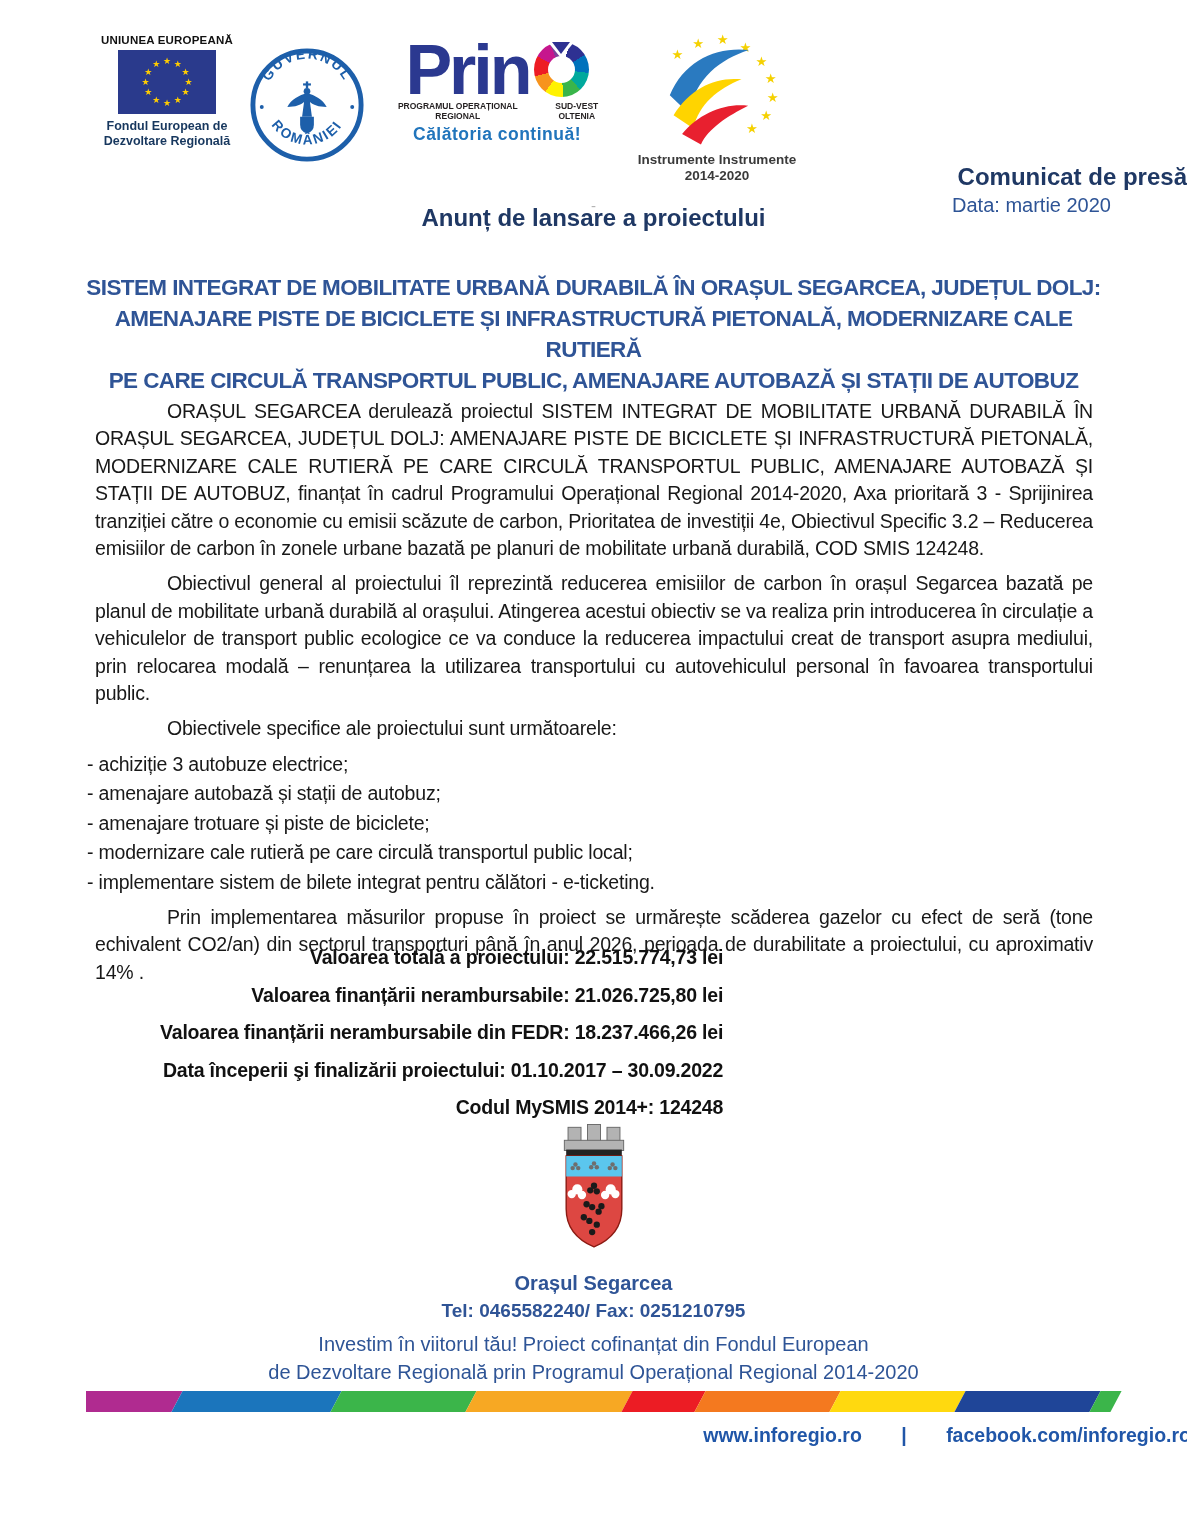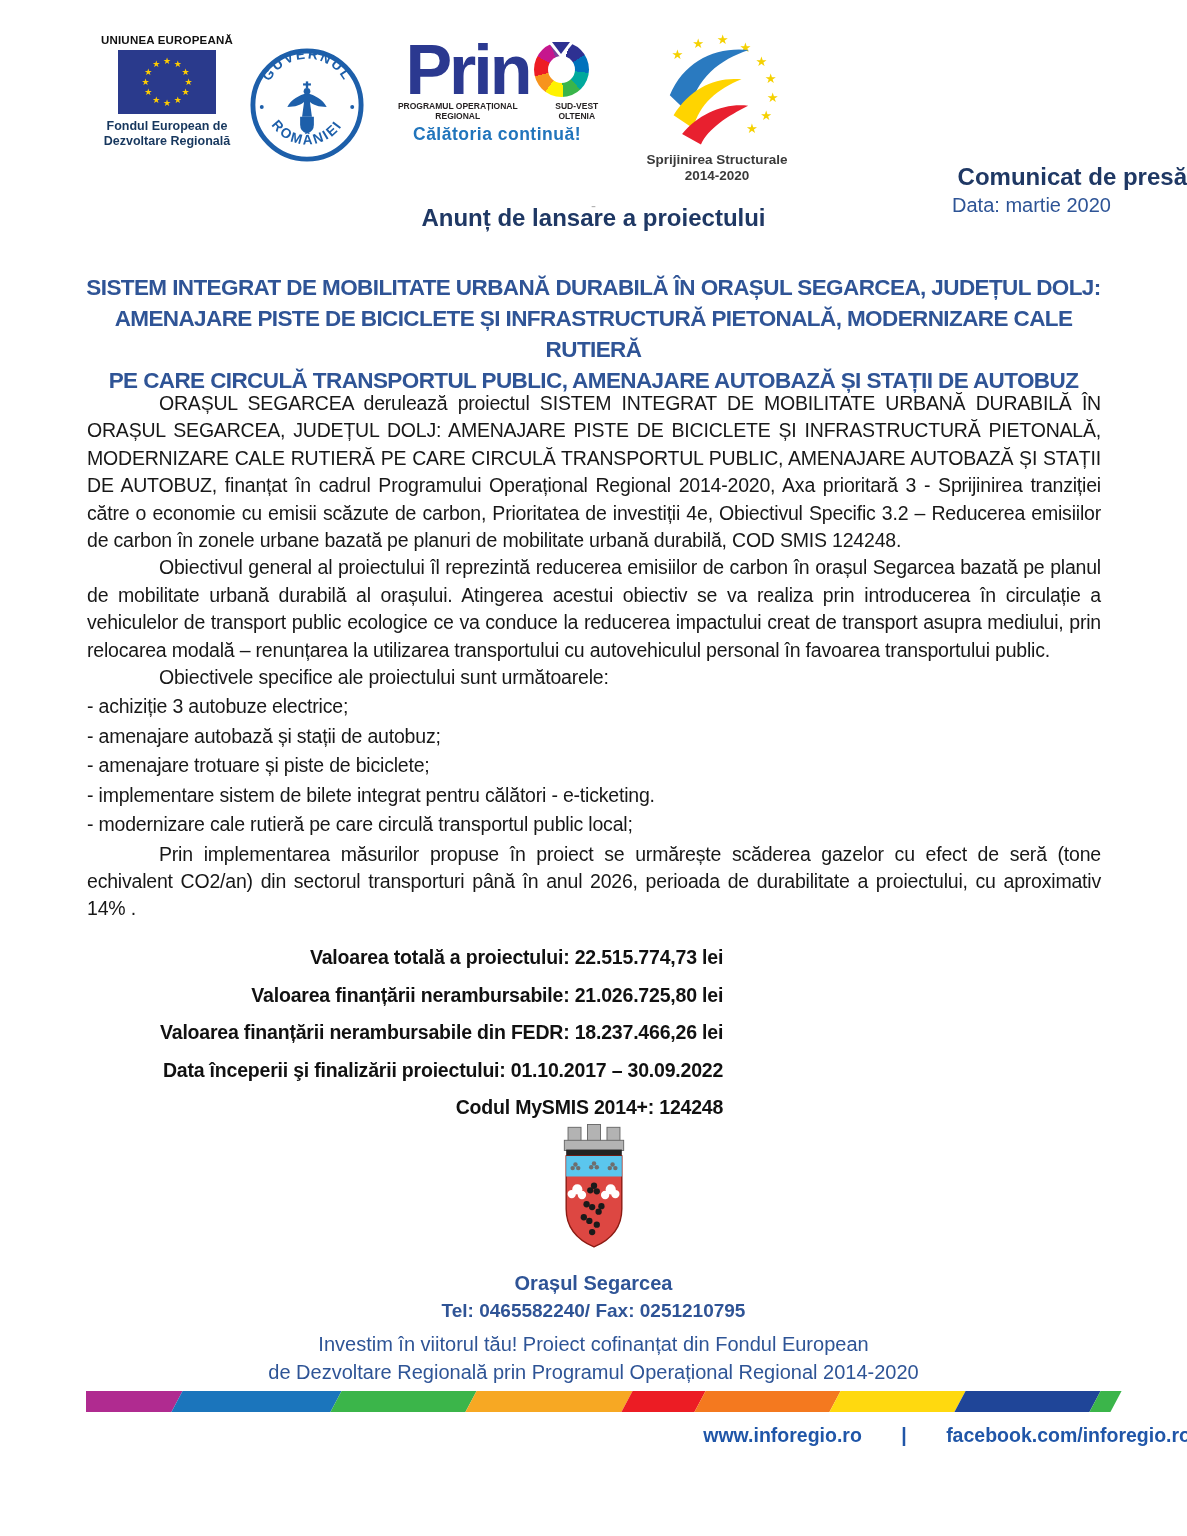"Sprijinirea Structurale" div { text: Sprijinirea Structurale -> Instrumente Instrumente }
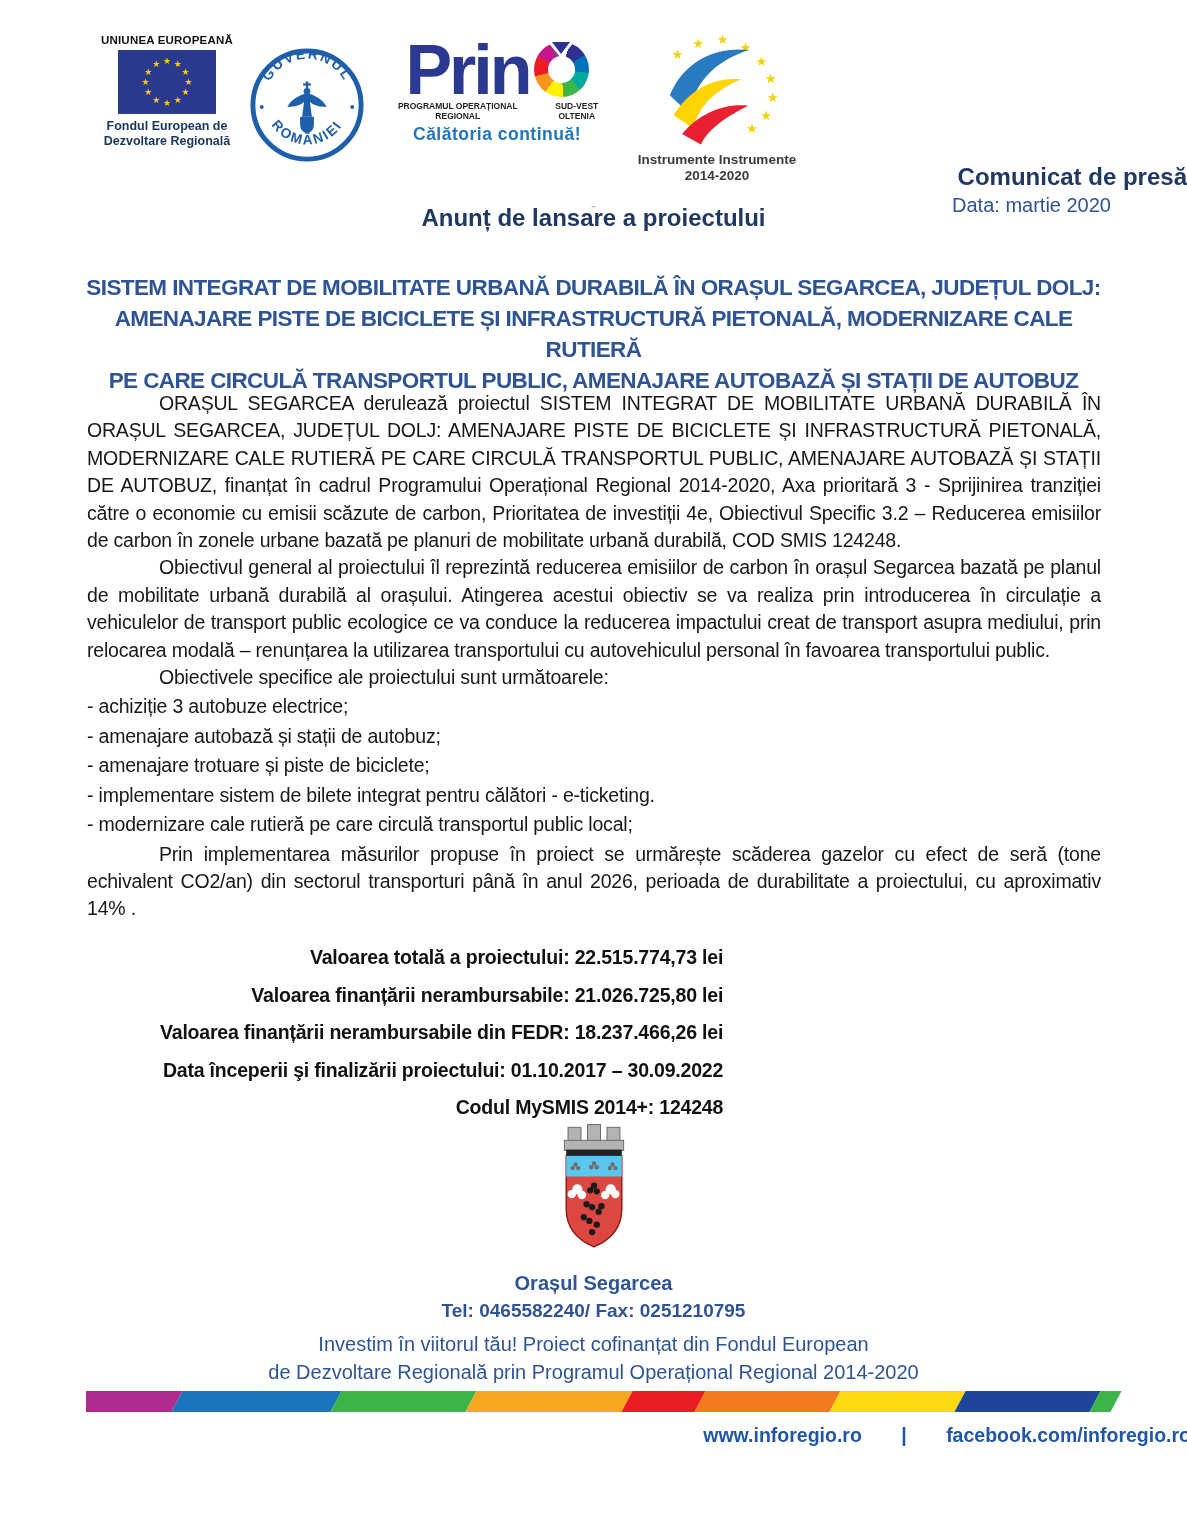"ORAȘUL SEGARCEA derulează proiectul" .body-text p { margin: 0 -> 8px }
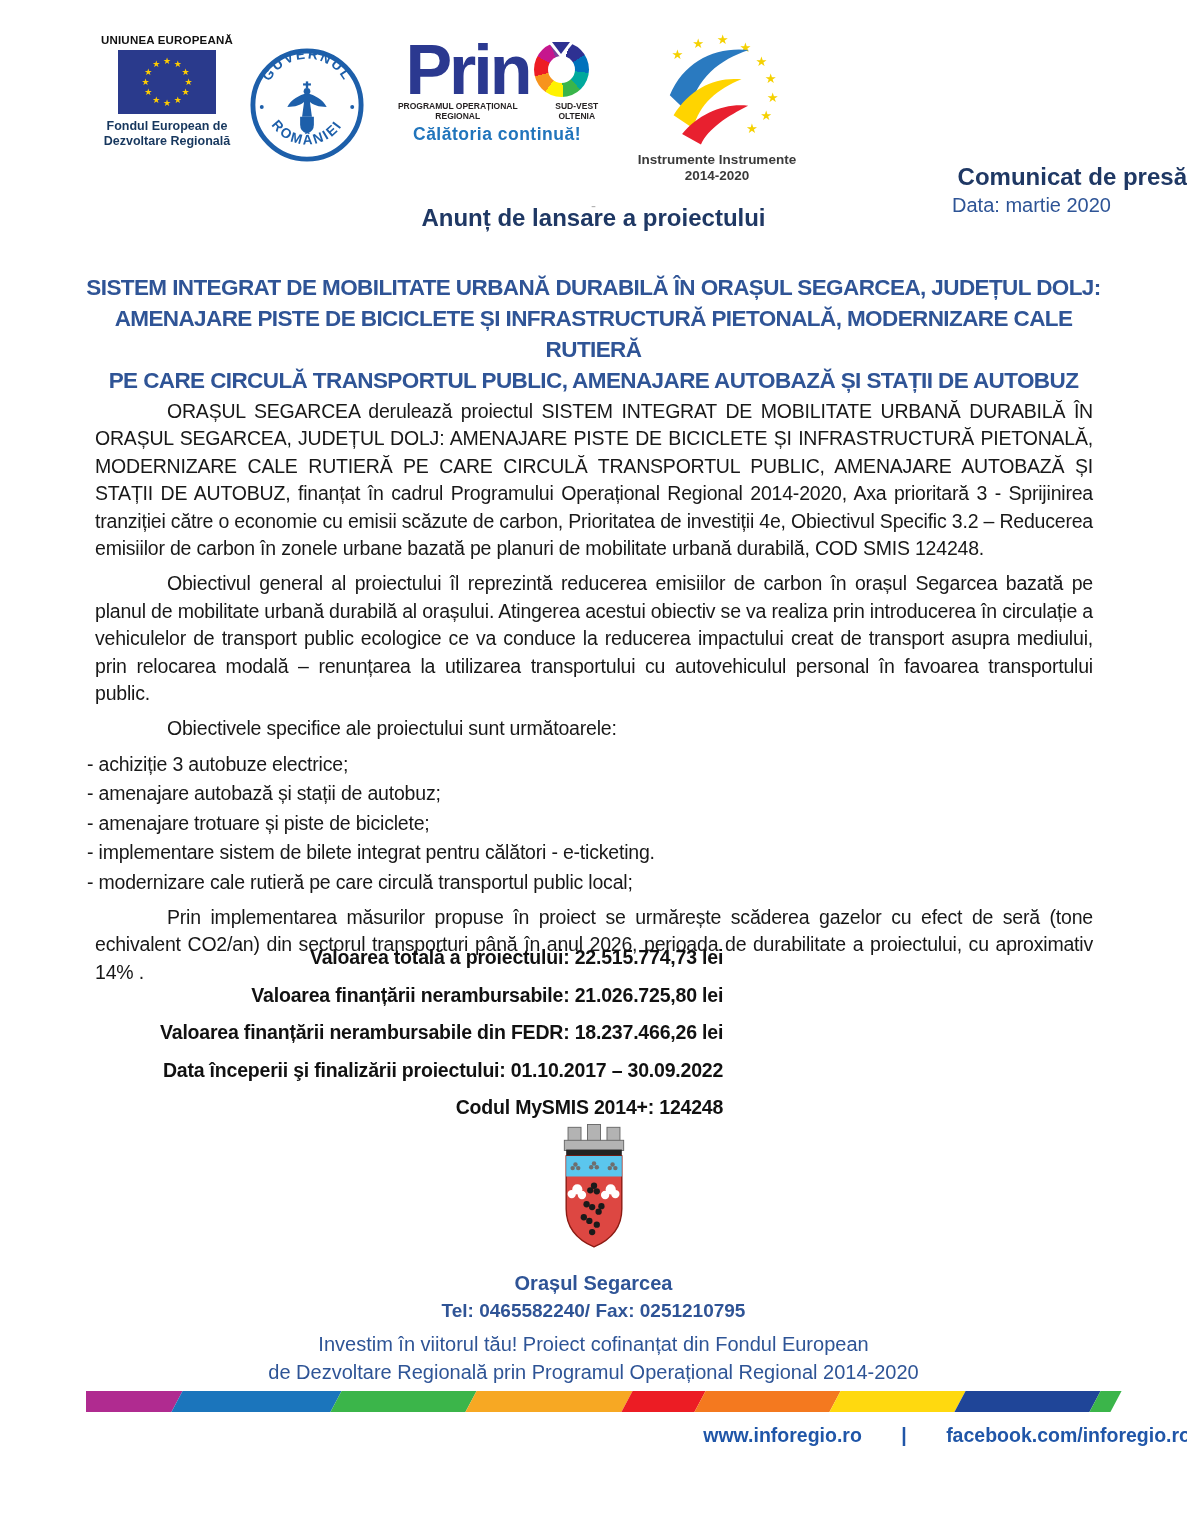"- implementare sistem de bilete" div.obj-line { order: before "- modernizare cale rutieră pe" -> after "- modernizare cale rutieră pe" }
